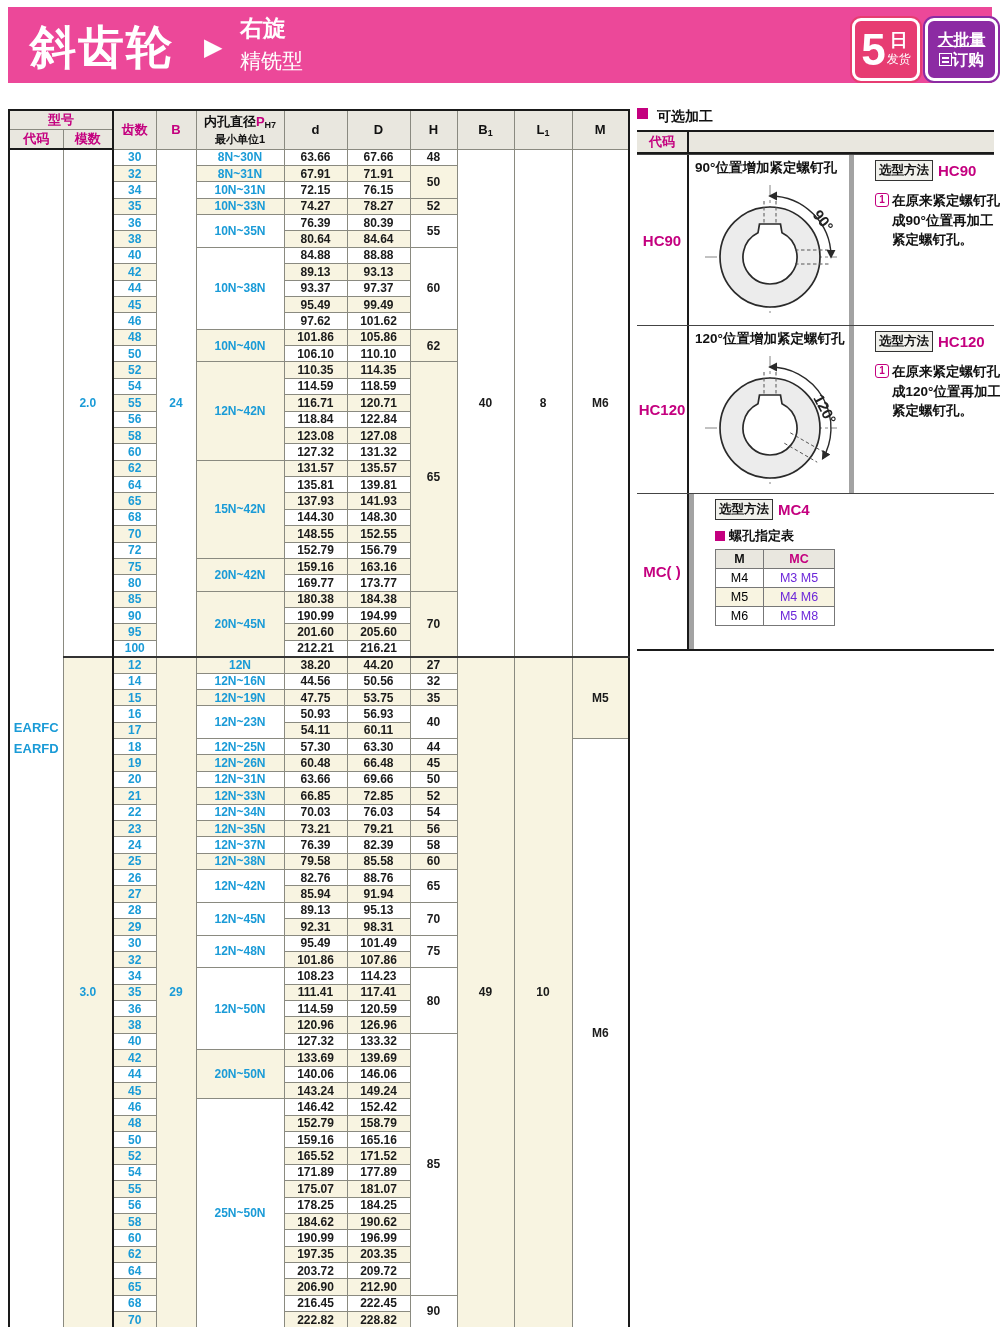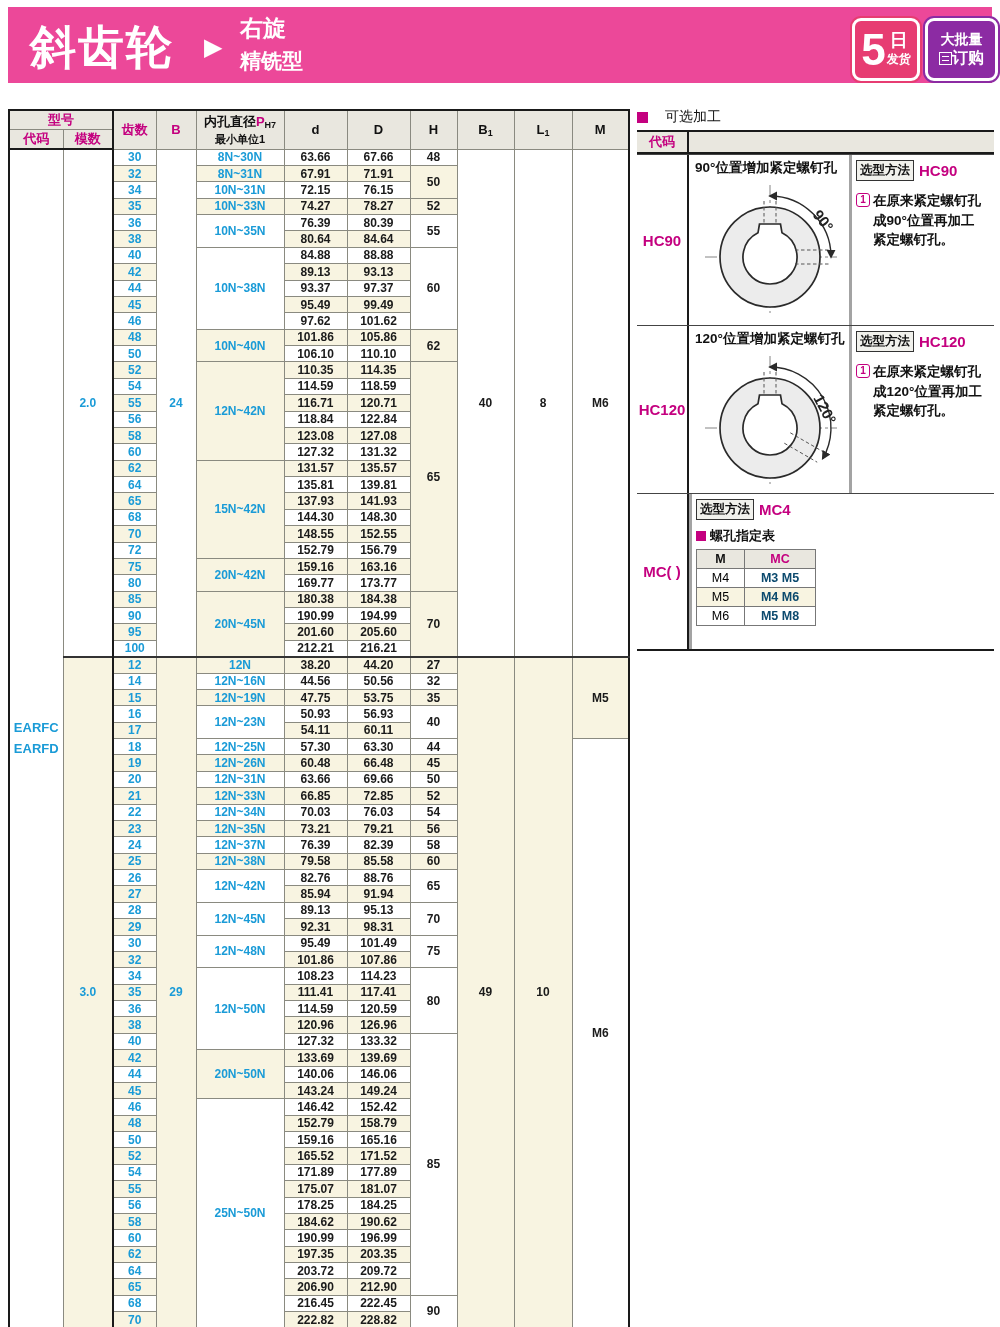"大批量" #badge-bulk .l1 { font-size: 14px -> 16px; text-decoration: none -> underline }
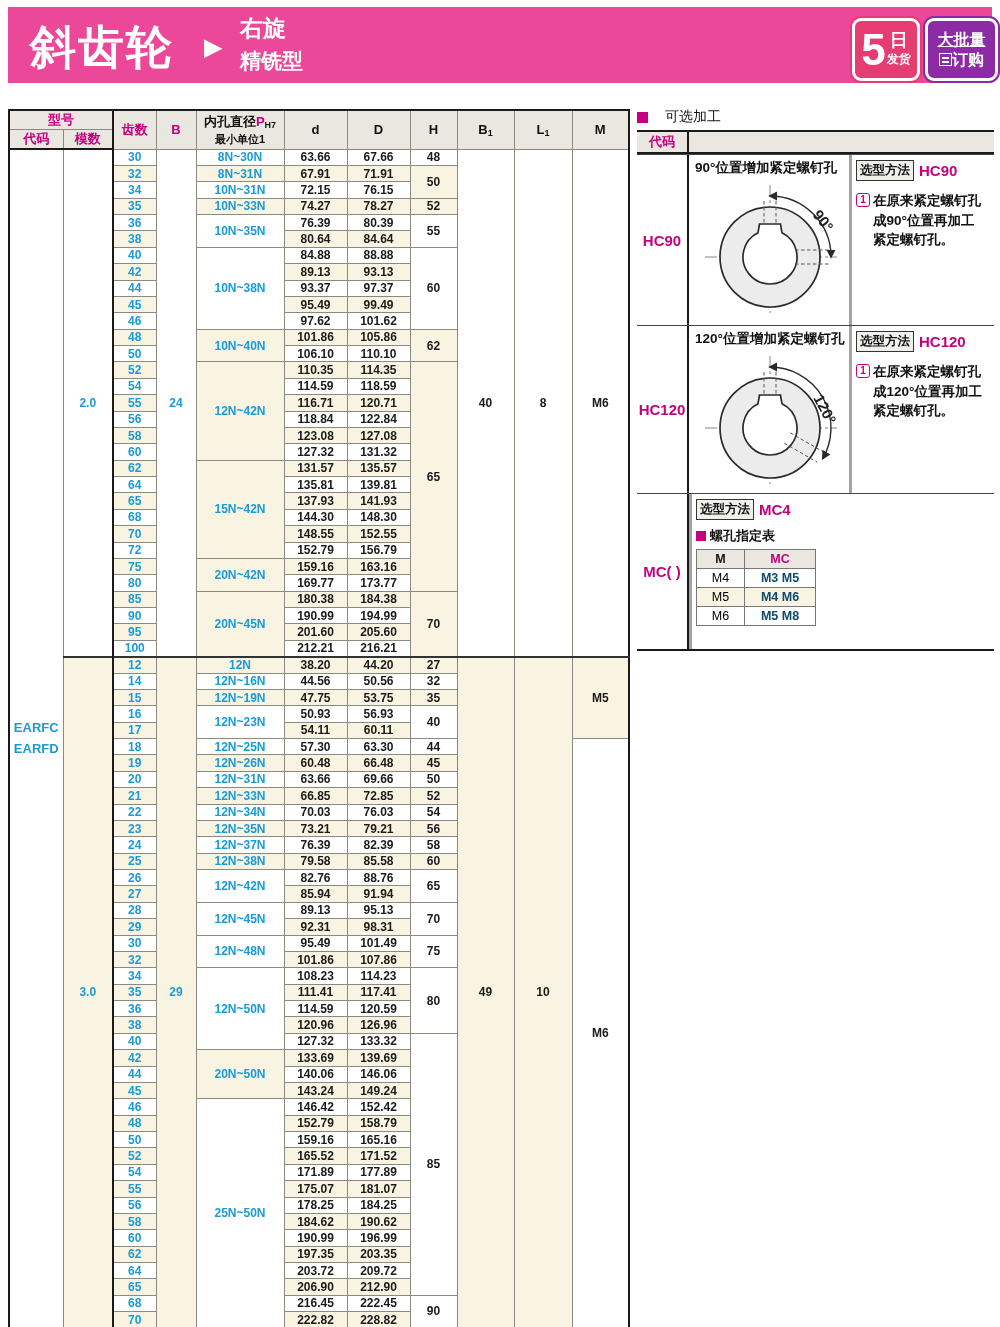"精铣型" #banner .sub2 { font-weight: bold -> normal }
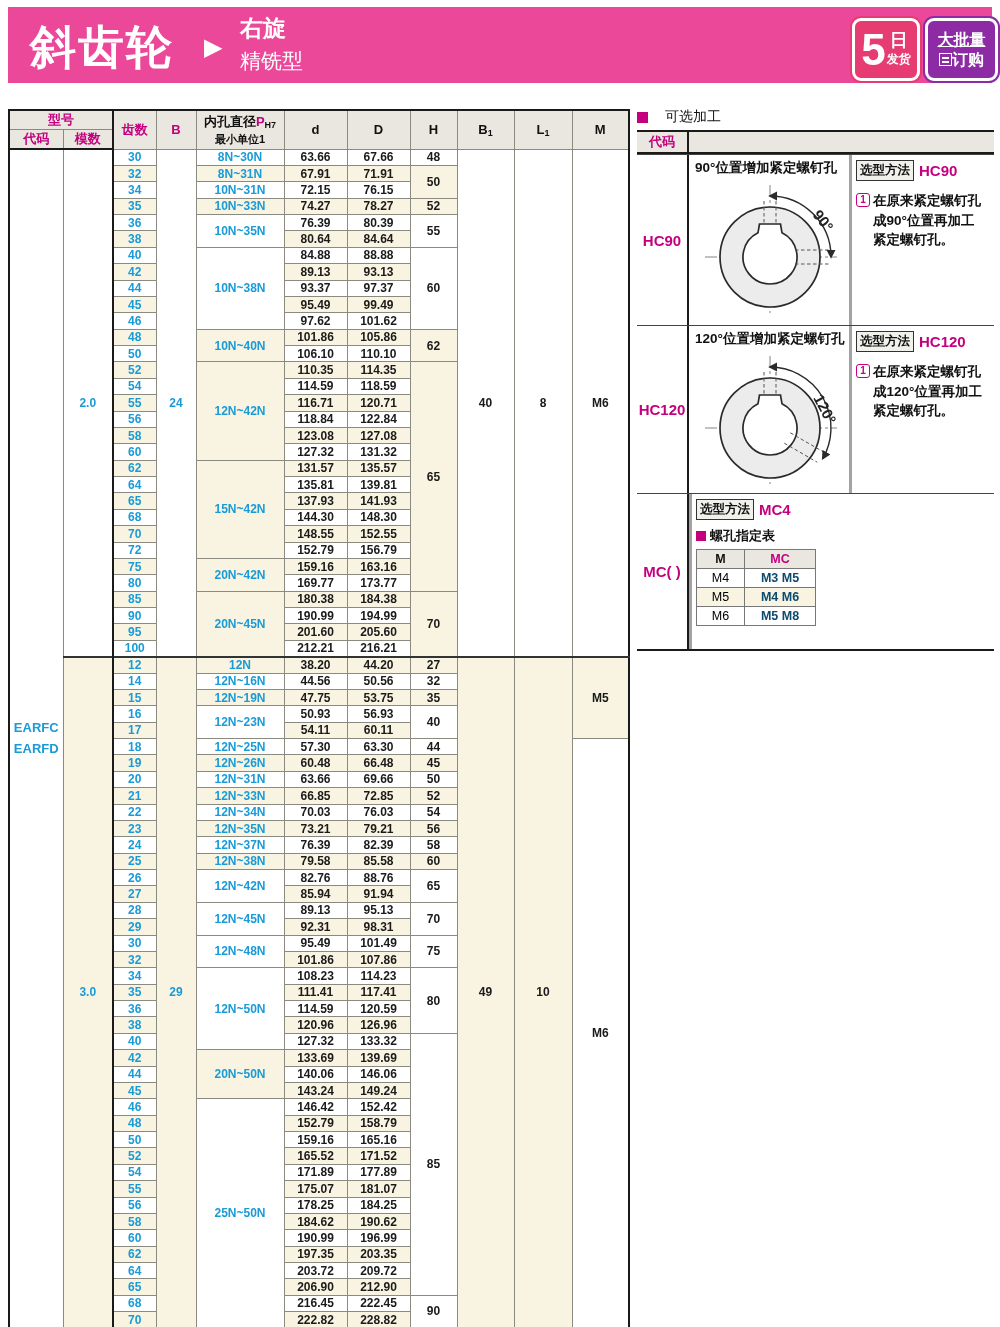"发货" #badge-days .side .t { font-weight: bold -> normal }
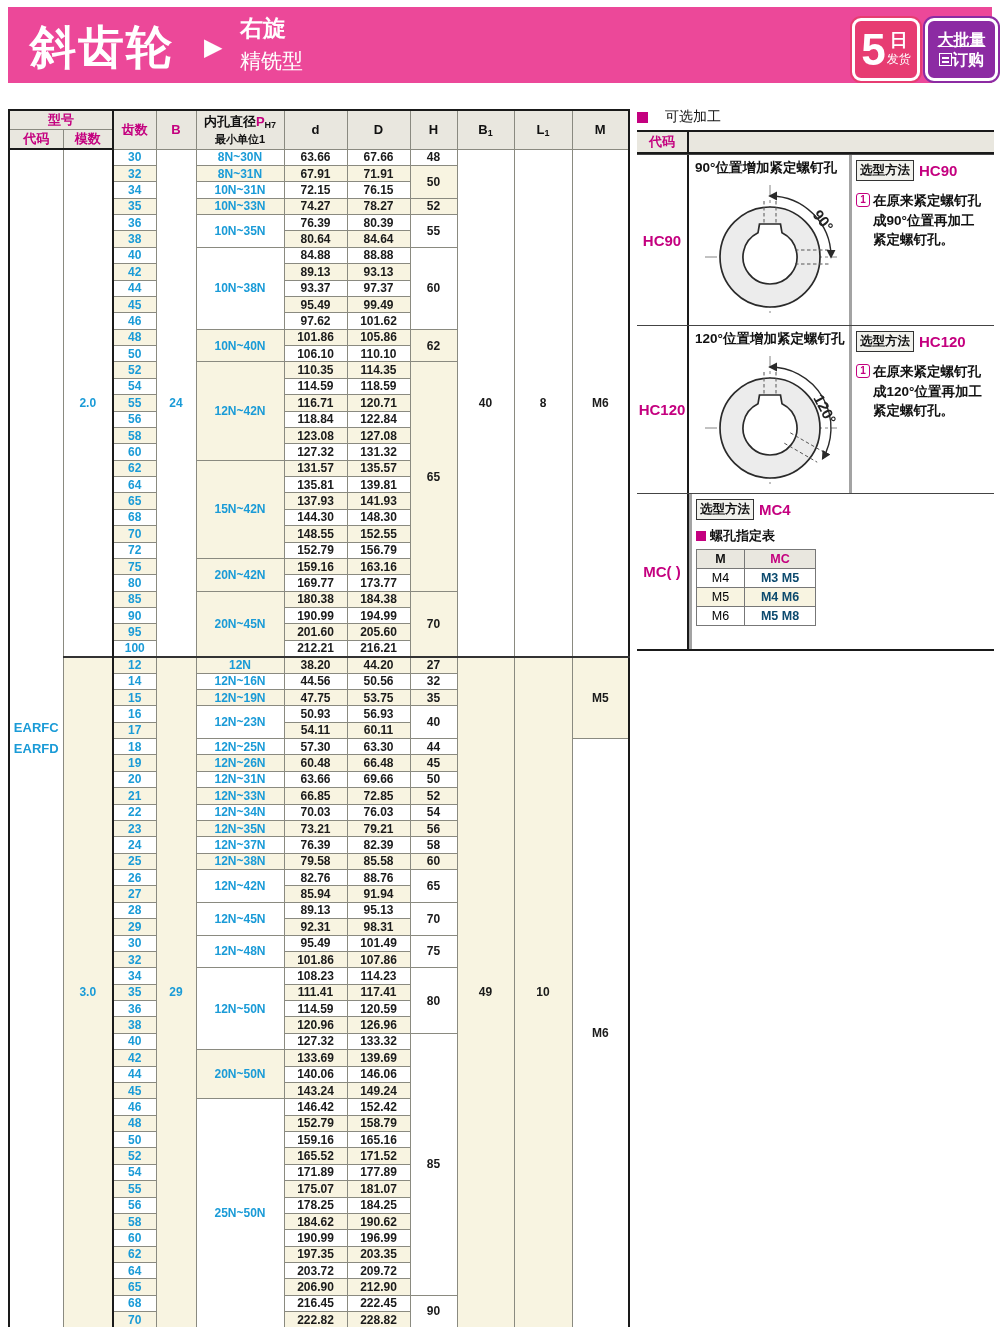"可选加工" #opt-title { align-items: center -> flex-start; font-weight: normal -> bold; gap: 17px -> 9px }
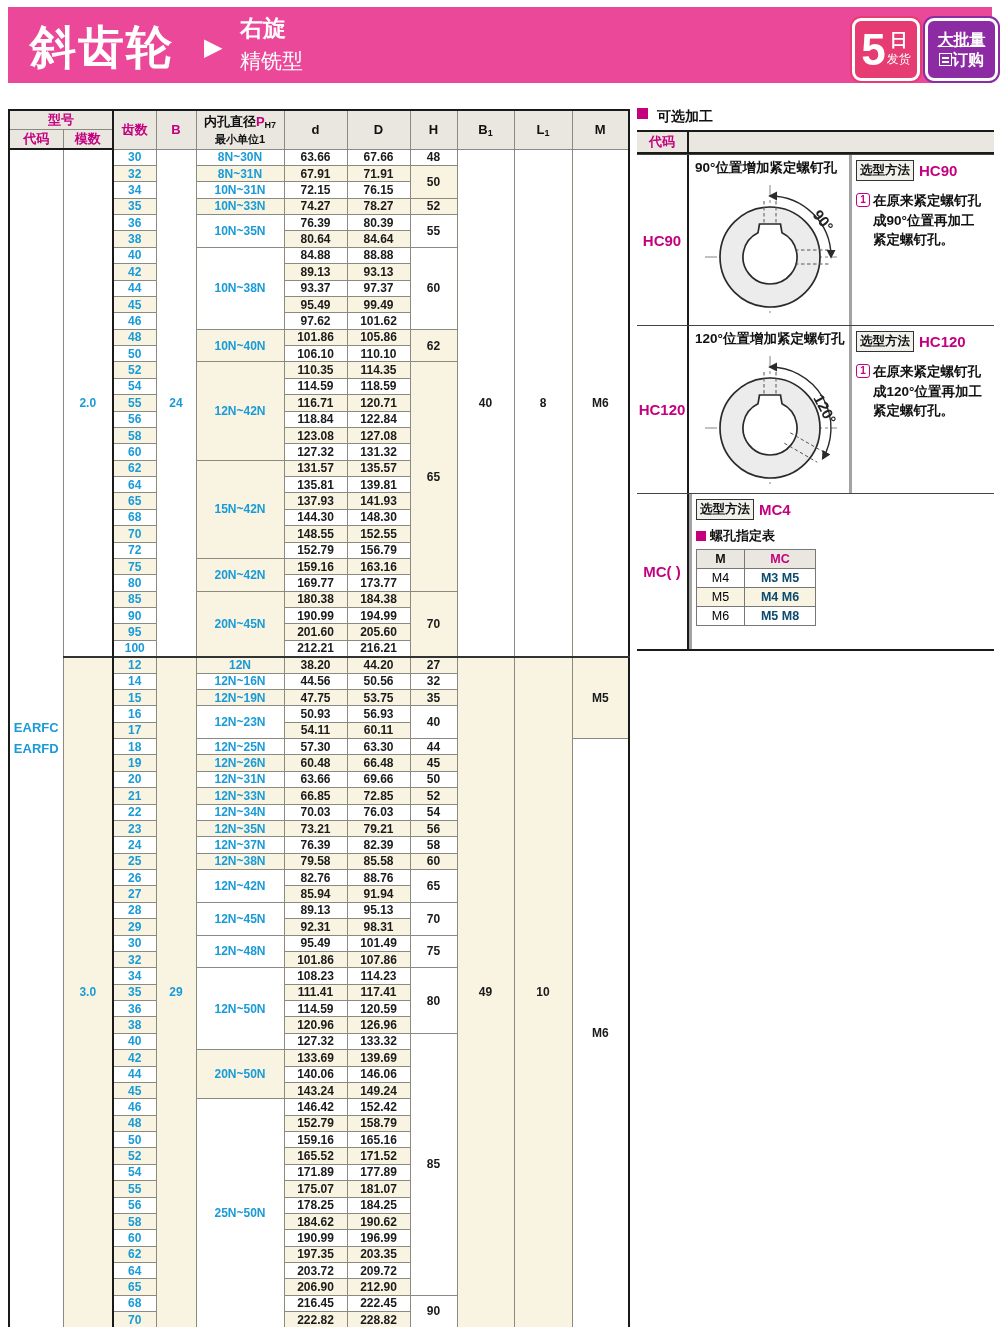"选型方法" .desc .dright { border-left: 3px solid #a3a3a3 -> 5px solid #a3a3a3; padding: 5px 4px 2px 4px -> 5px 4px 2px 21px }
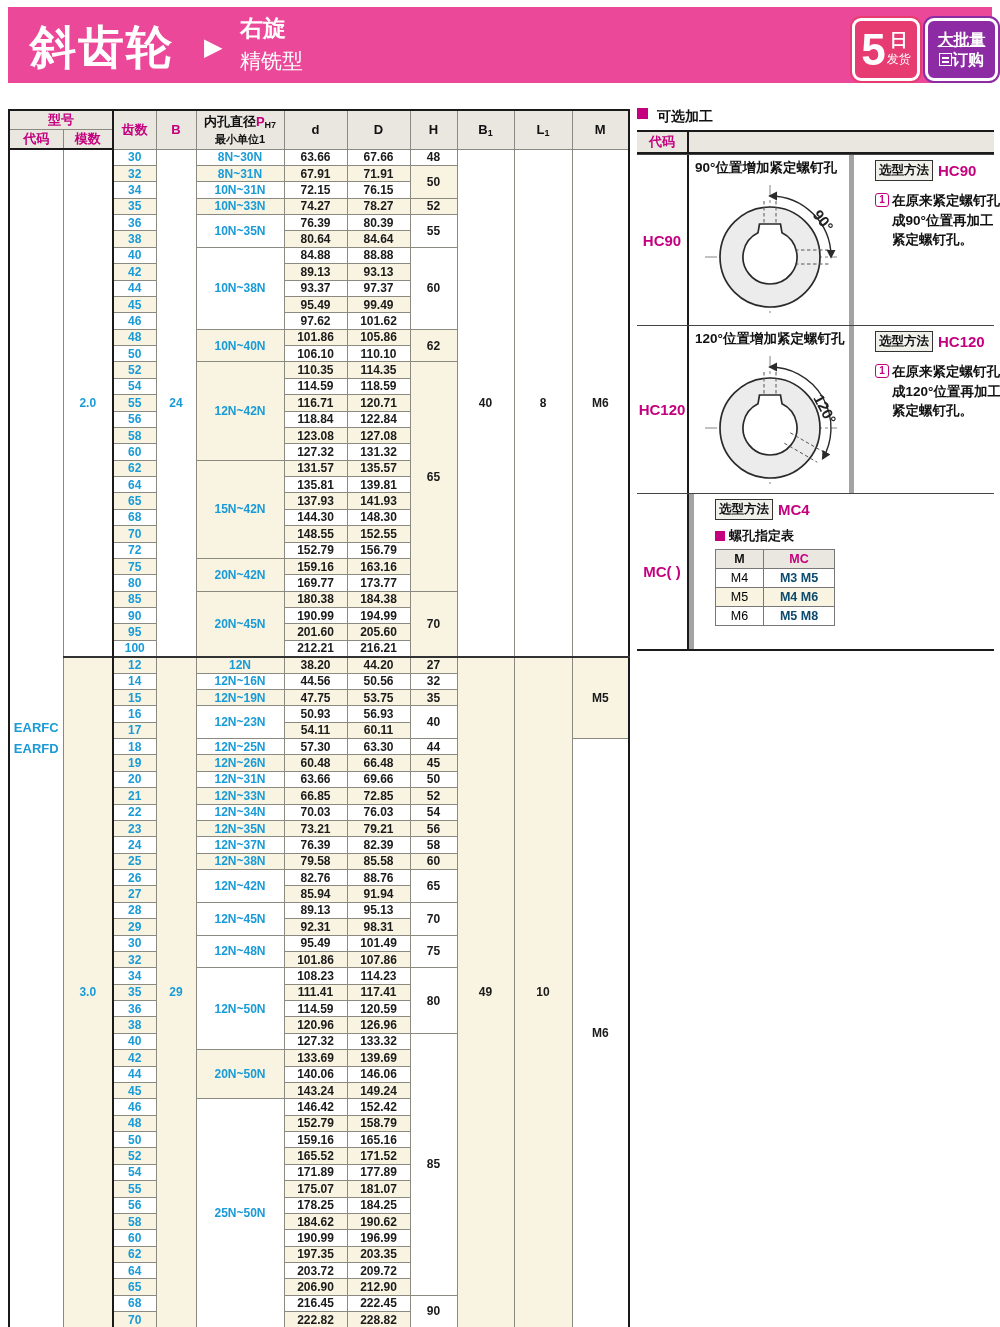"M3 M5" #mc-table td.mval2 { color: #0c4a6e -> #6d28d9; font-weight: bold -> normal }
